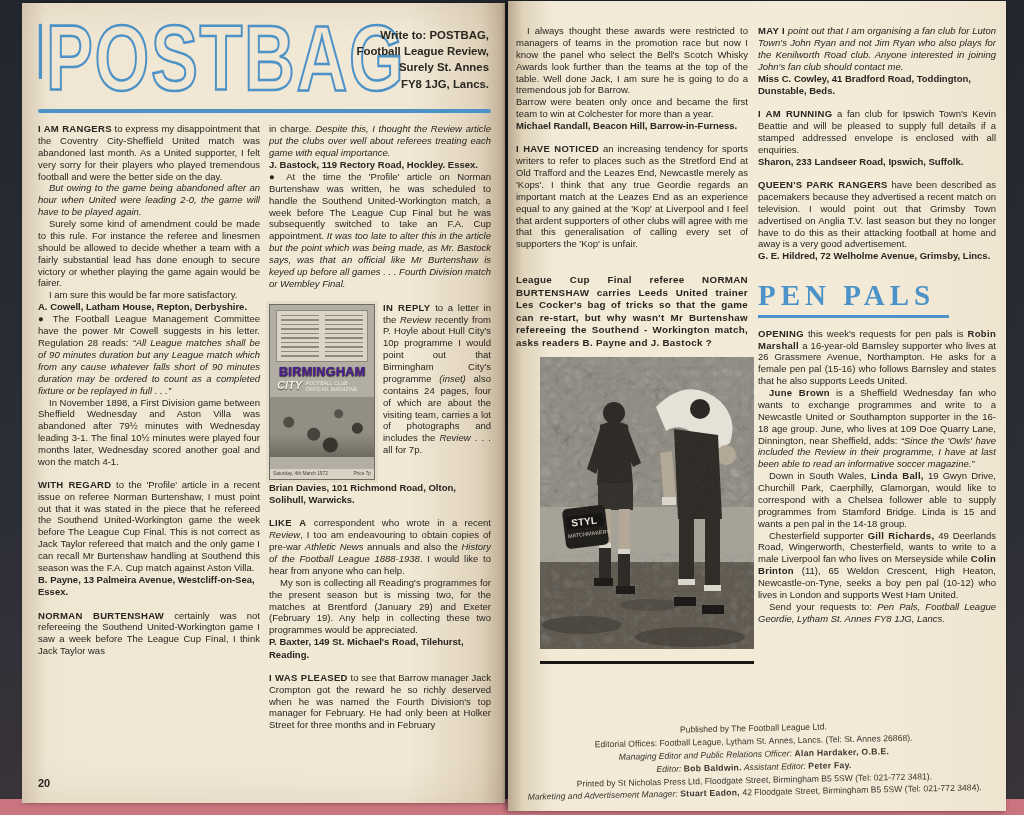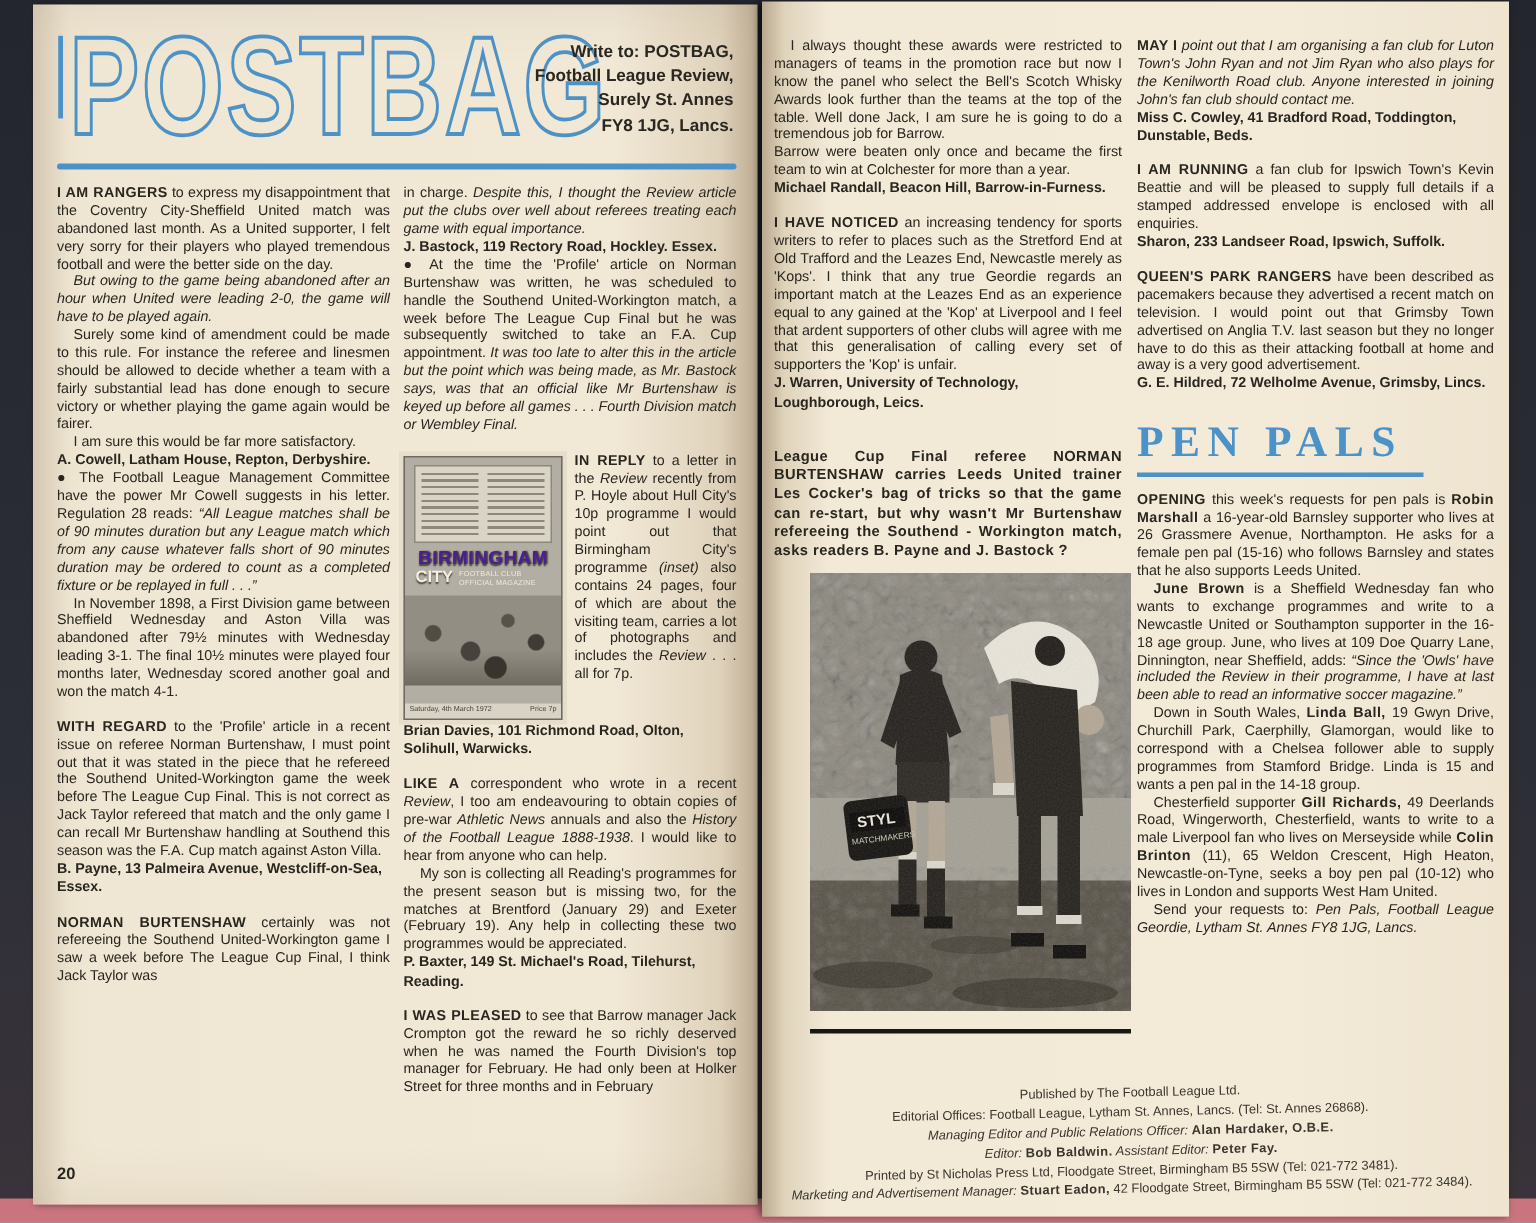"J. Warren, University of Technology," p.blk { html: <p><span>J. Warren, University of Technology, Loughborough, Leics.</span></p> -> none }
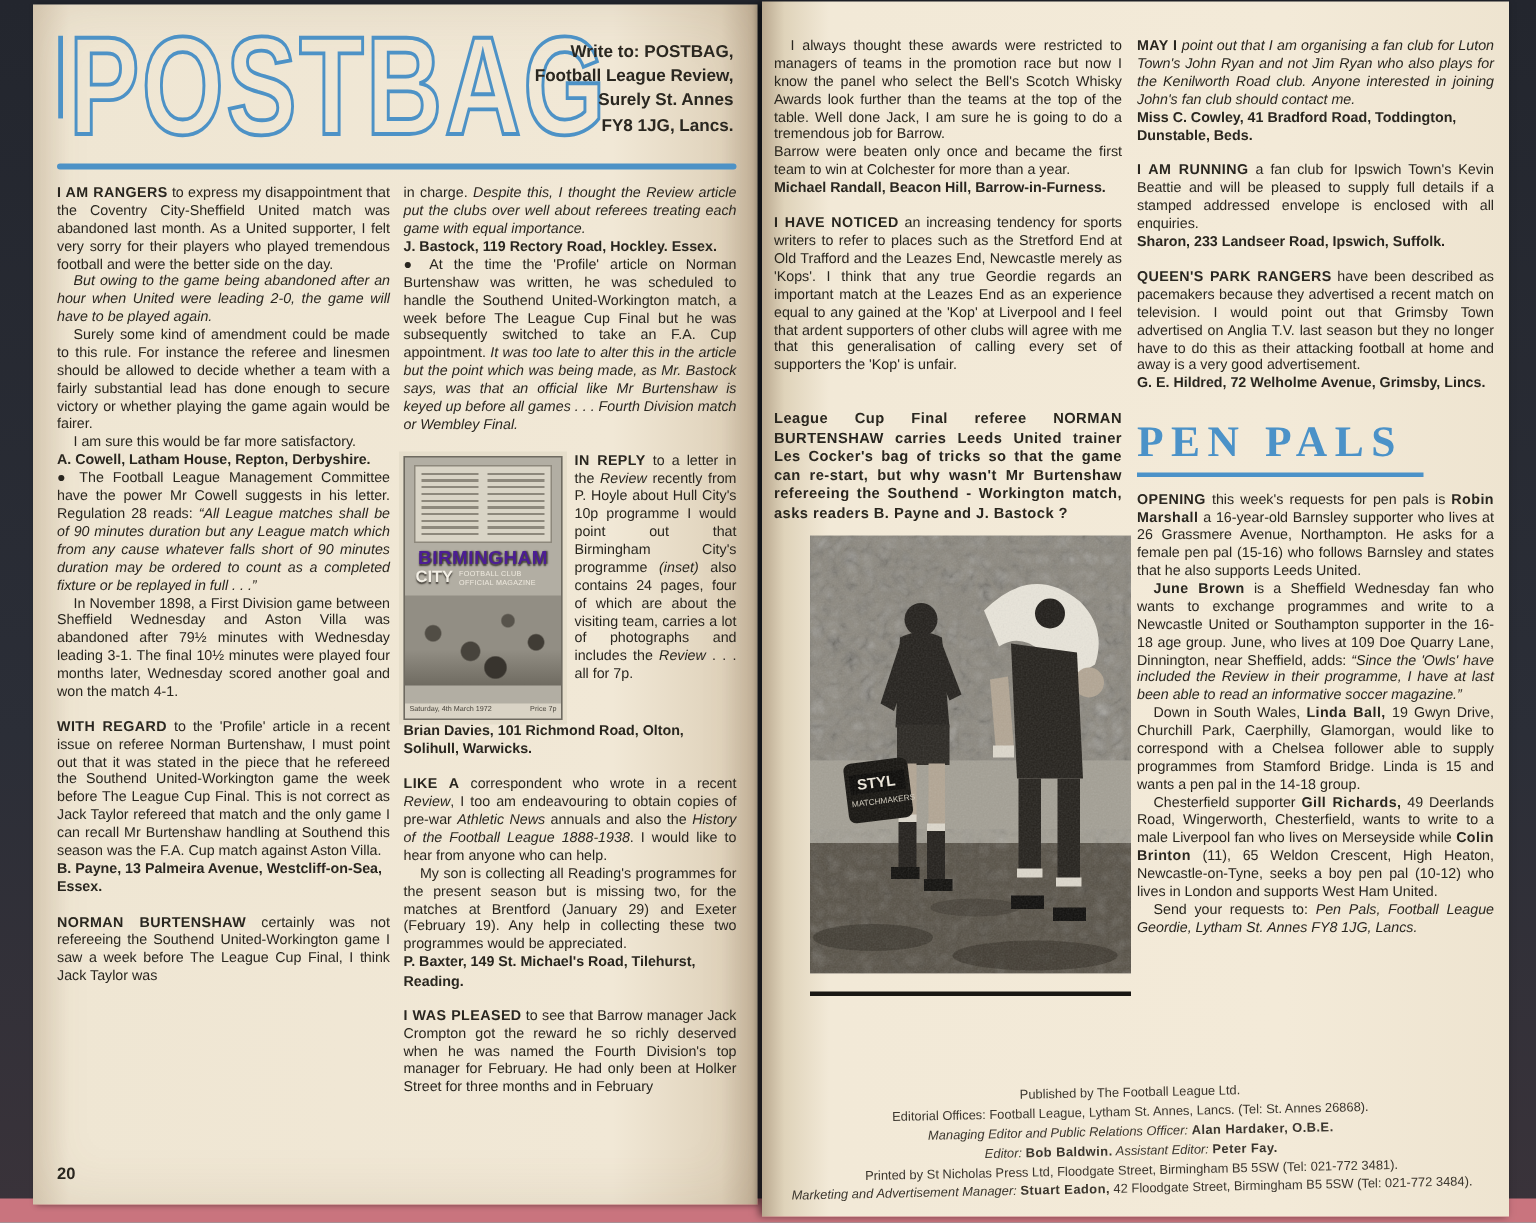"CITY" .prog-row { font-style: none -> italic }
